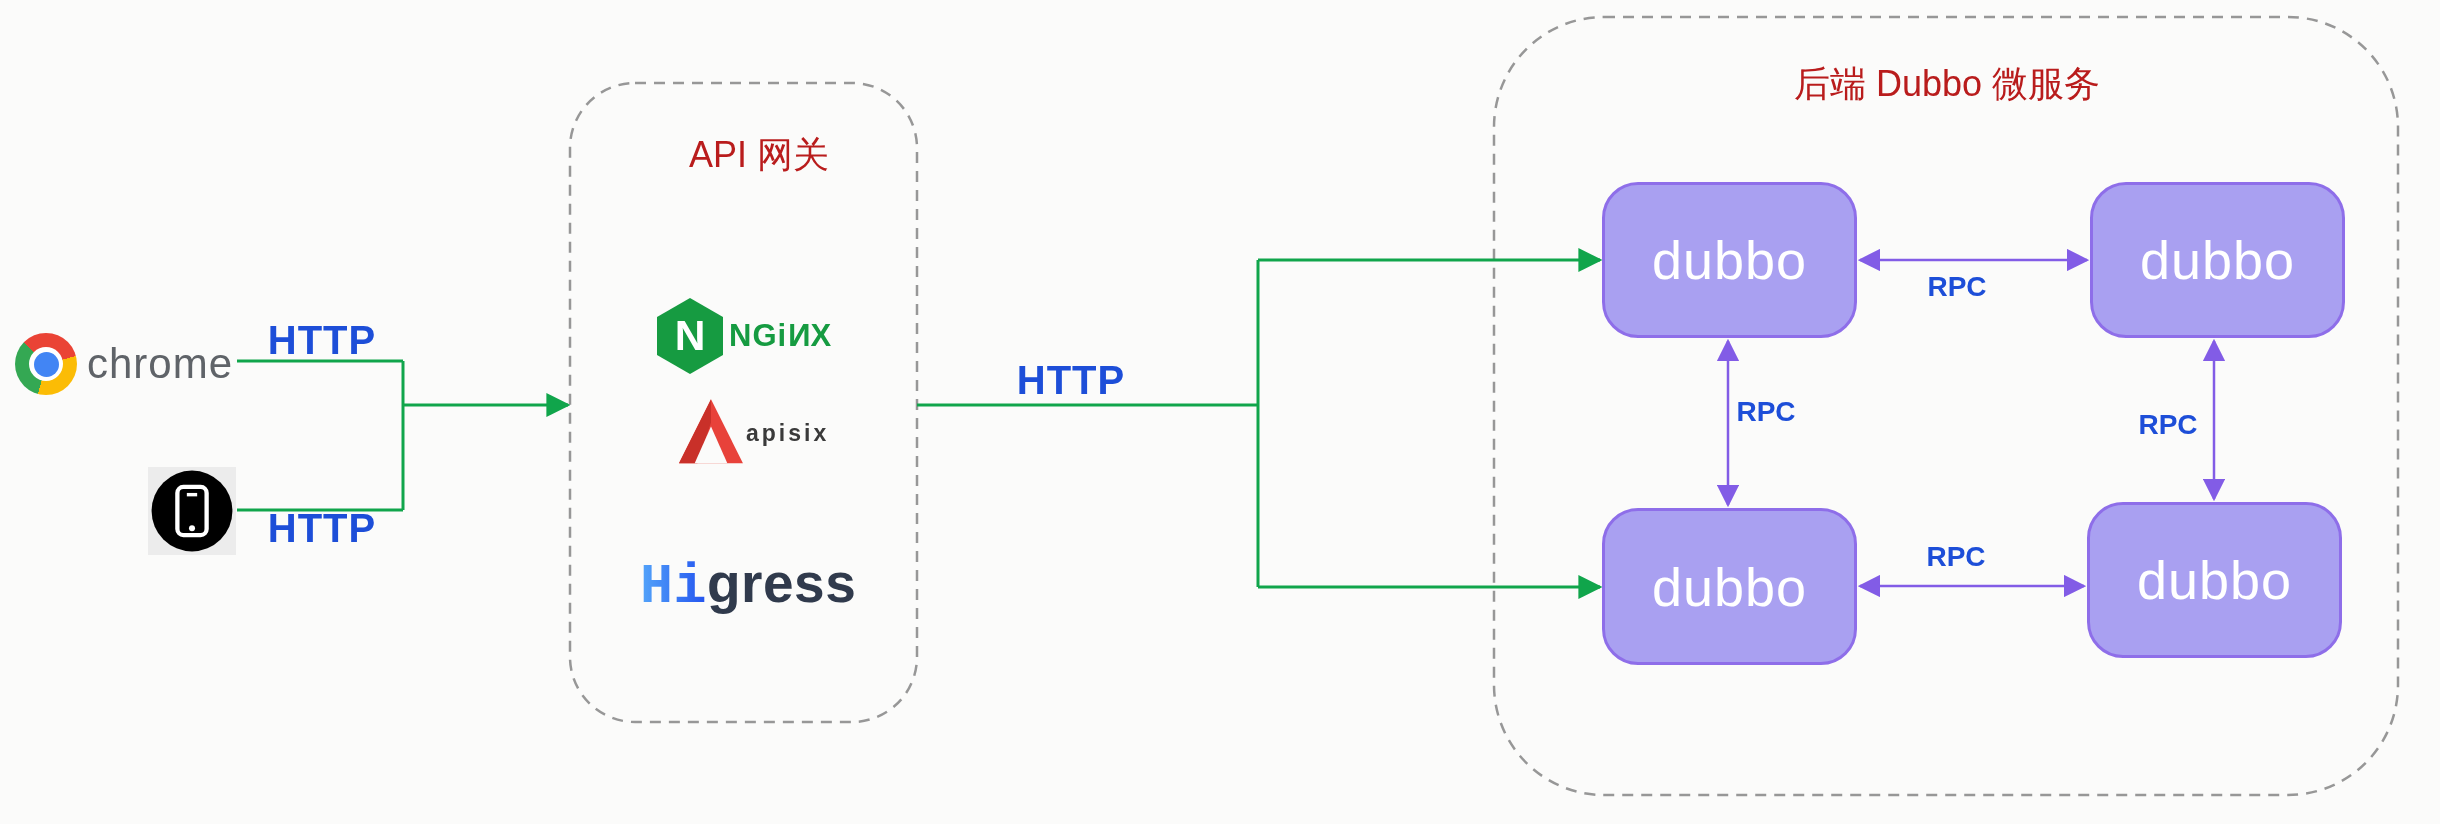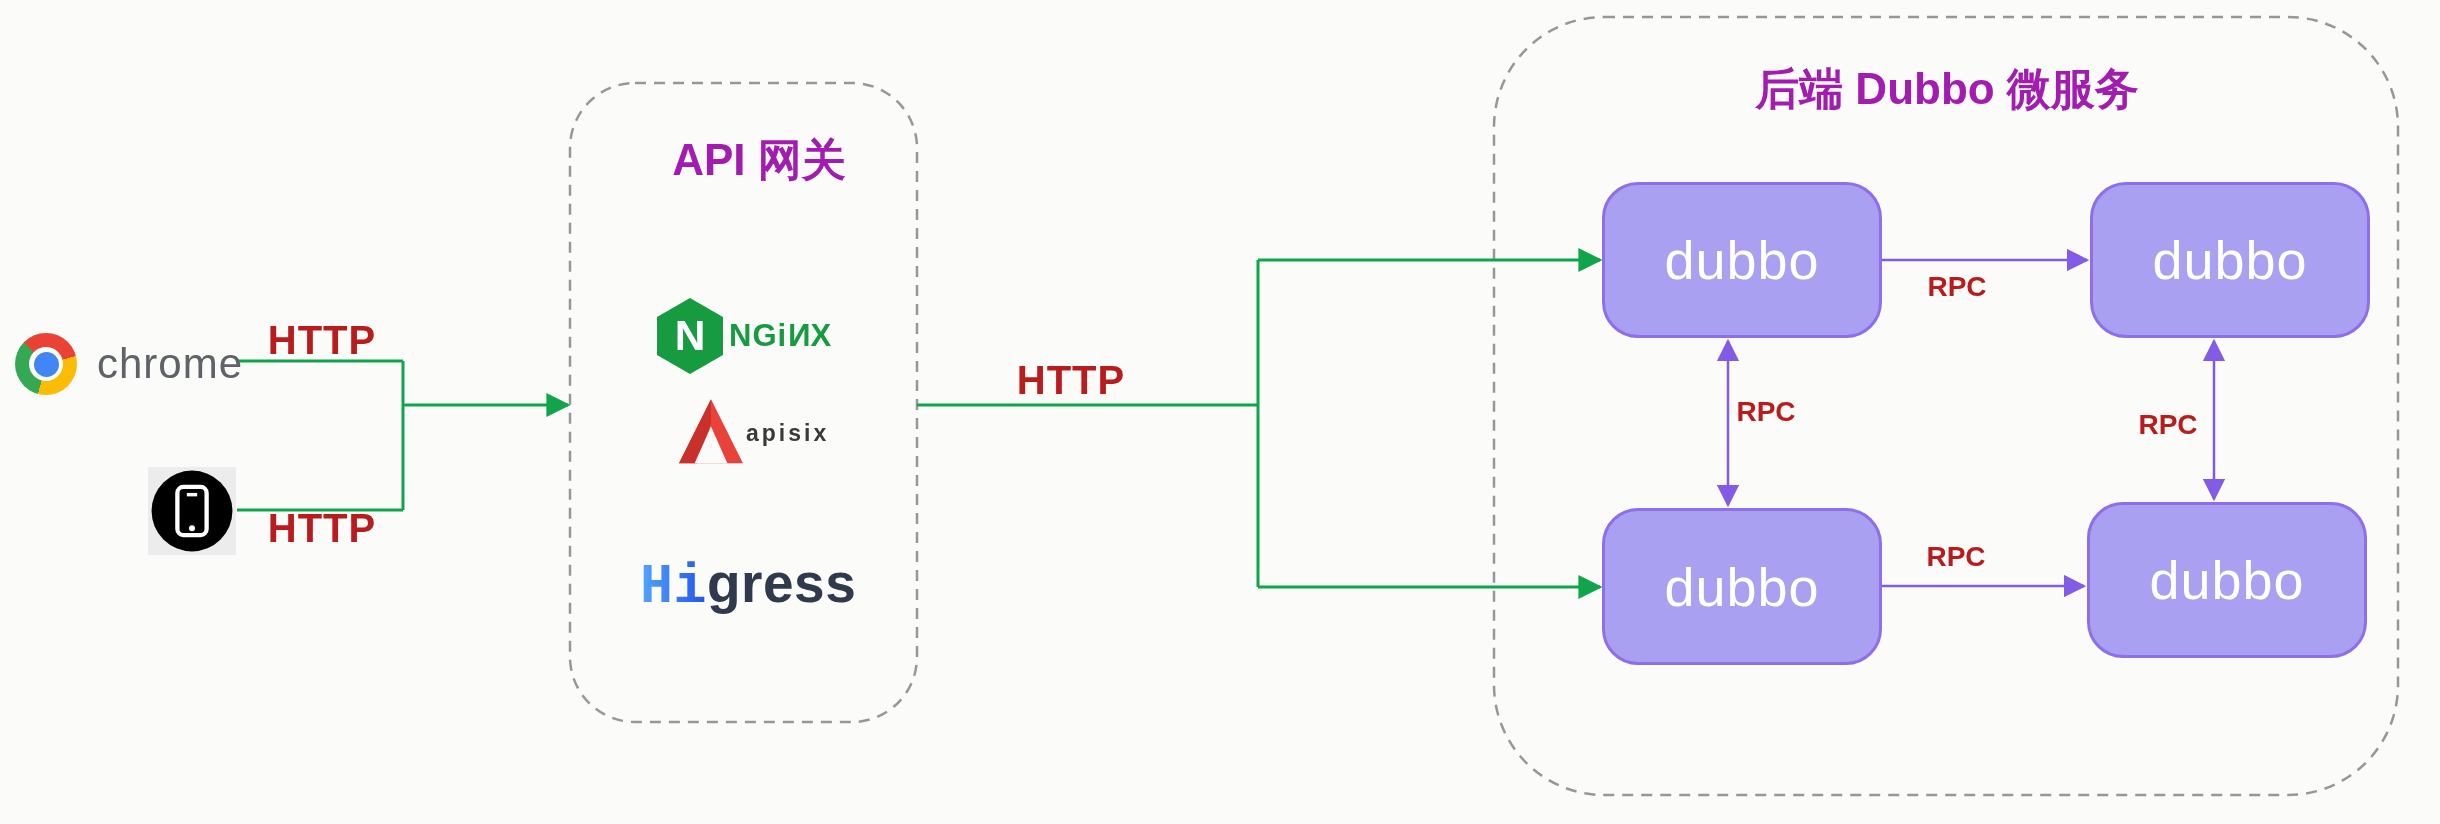"后端 Dubbo 微服务" .zone-title { color: #a21caf -> #b91c1c; font-size: 44px -> 36px; font-weight: 700 -> 400 }
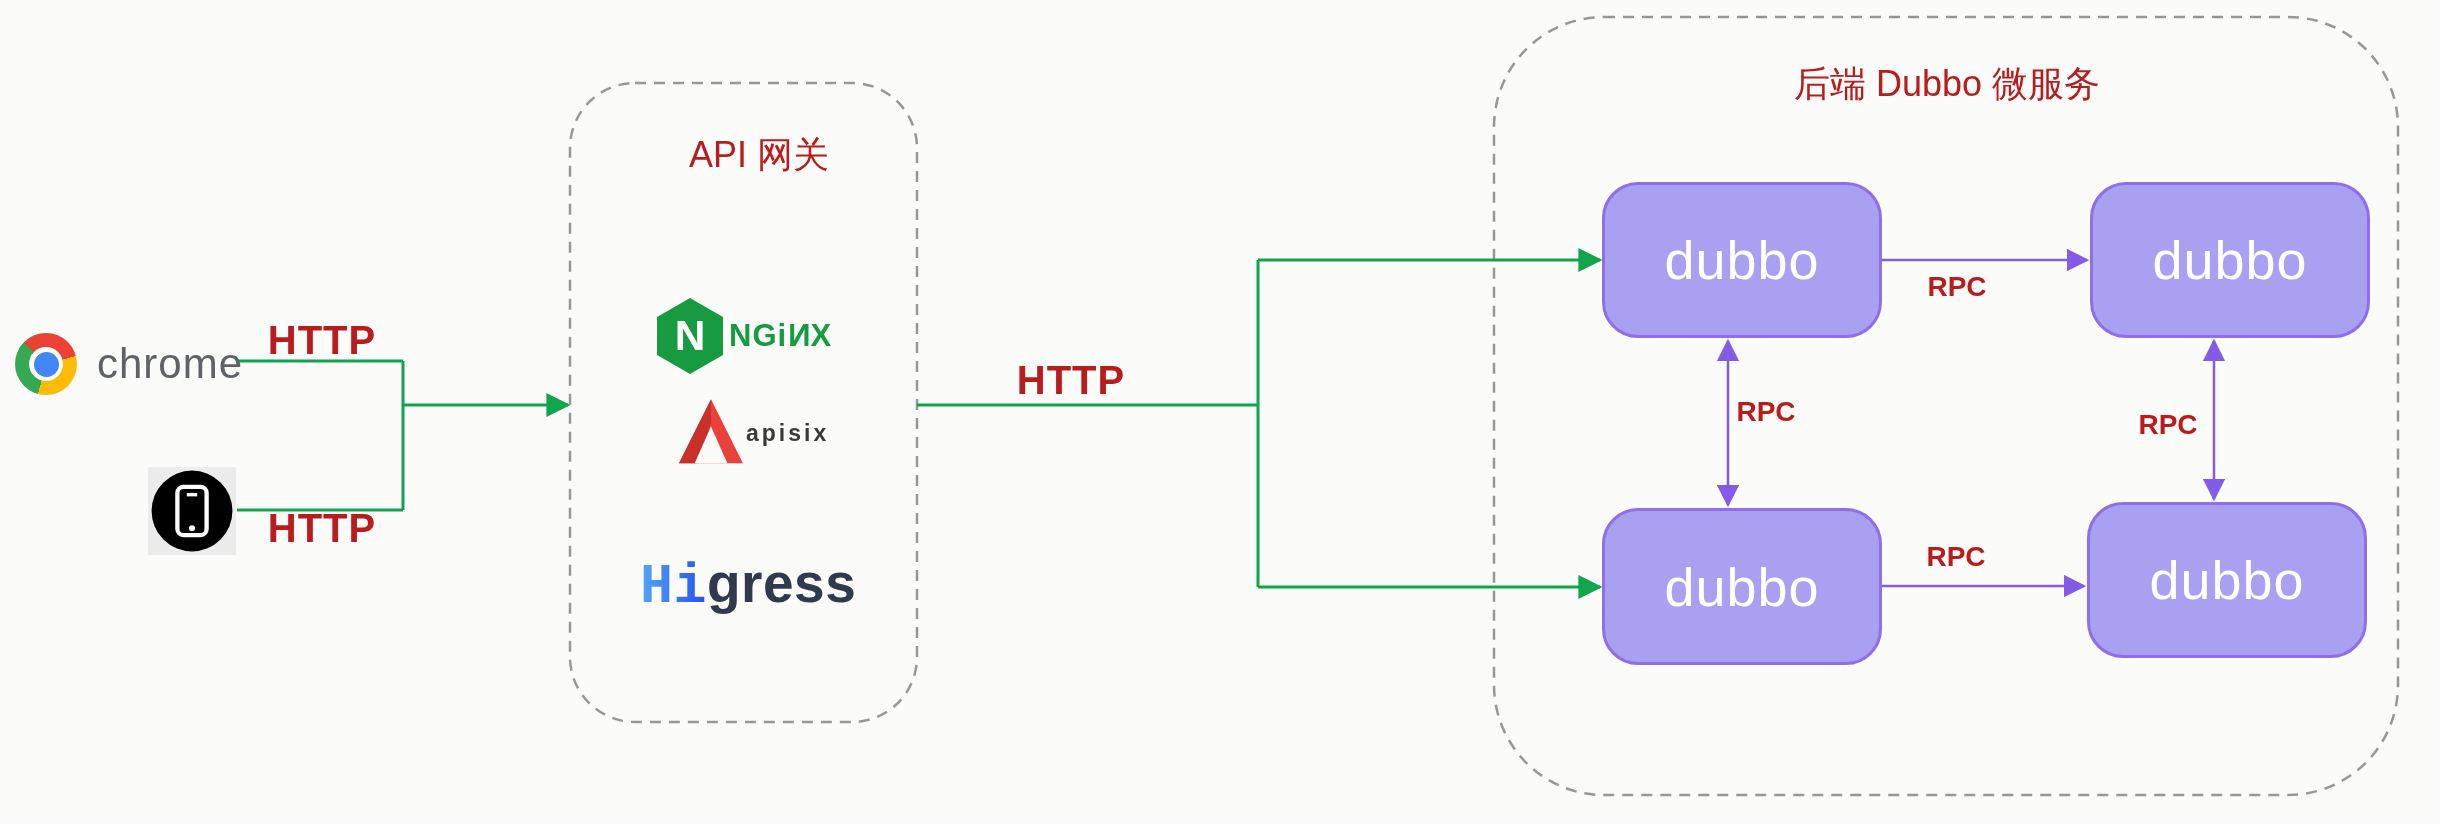"dubbo" .service-box { width: 280px -> 255px }
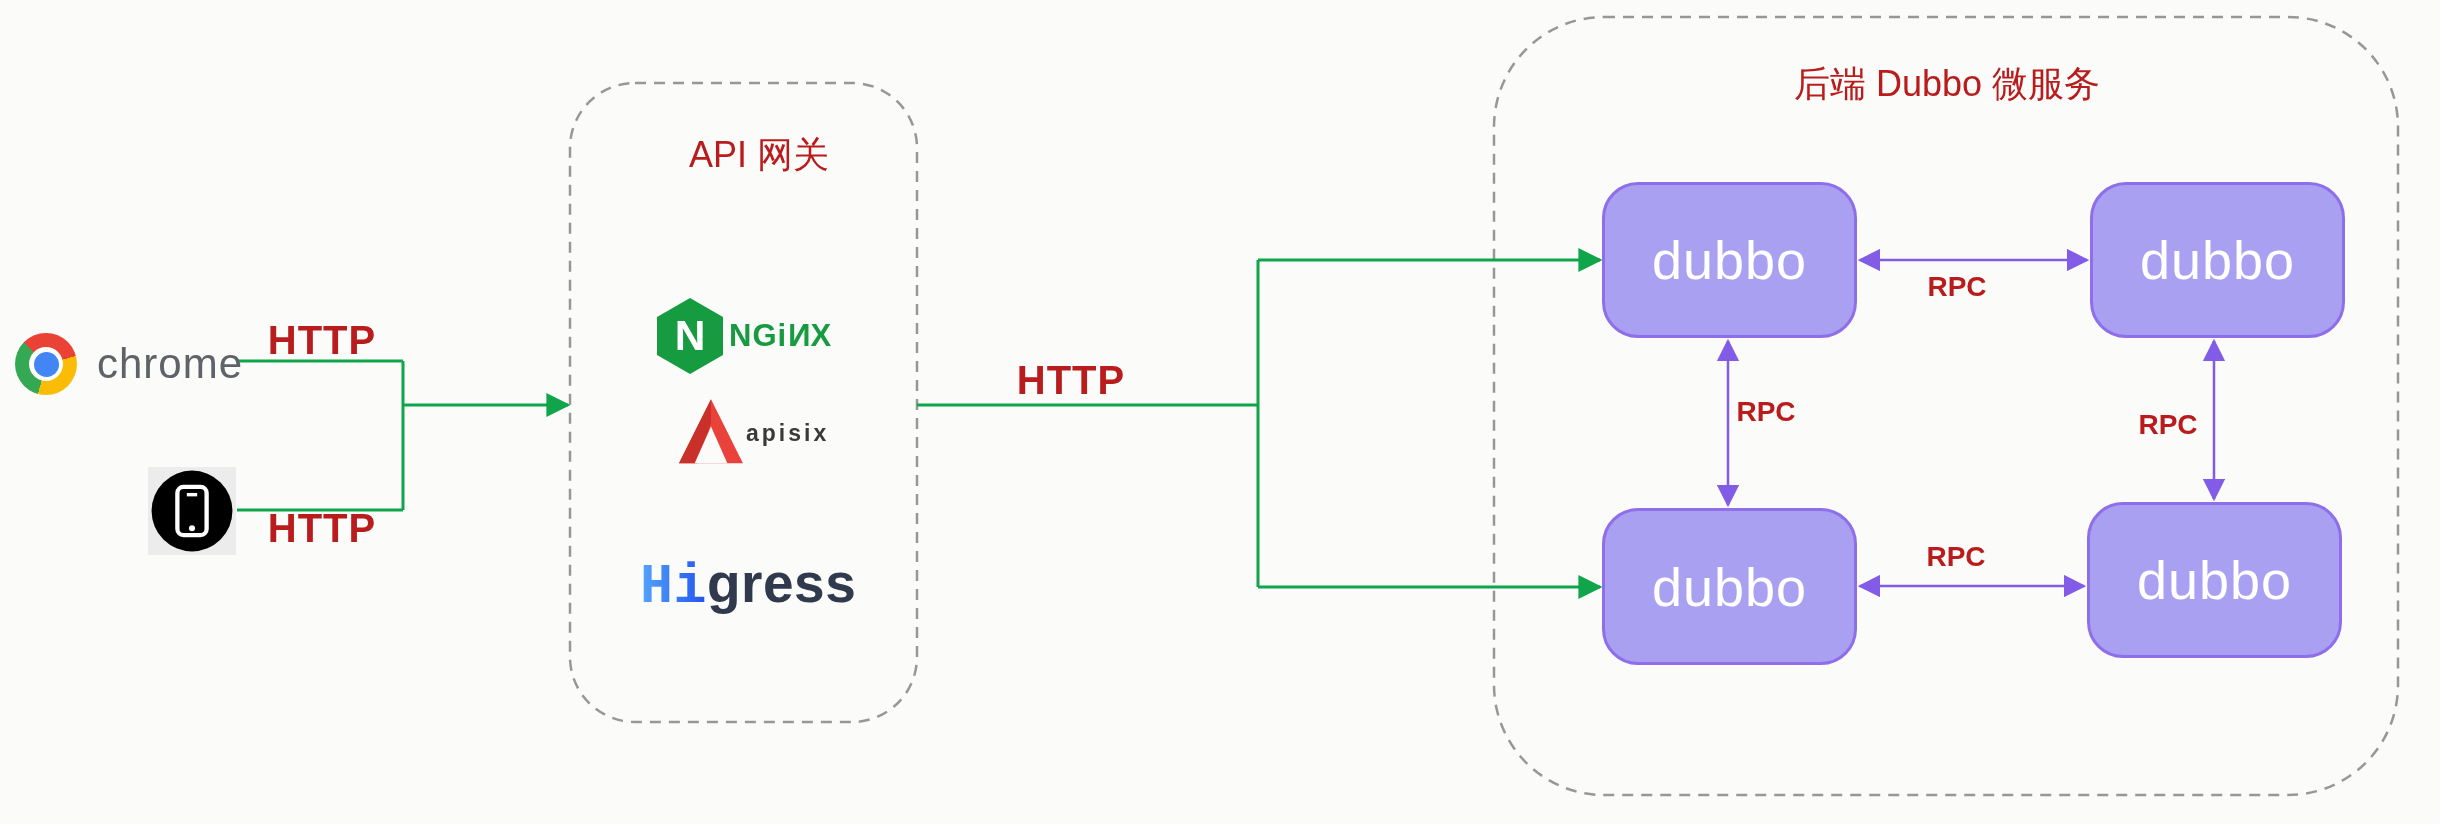"RPC" .edge-label { color: #b91c1c -> #1d4ed8 }
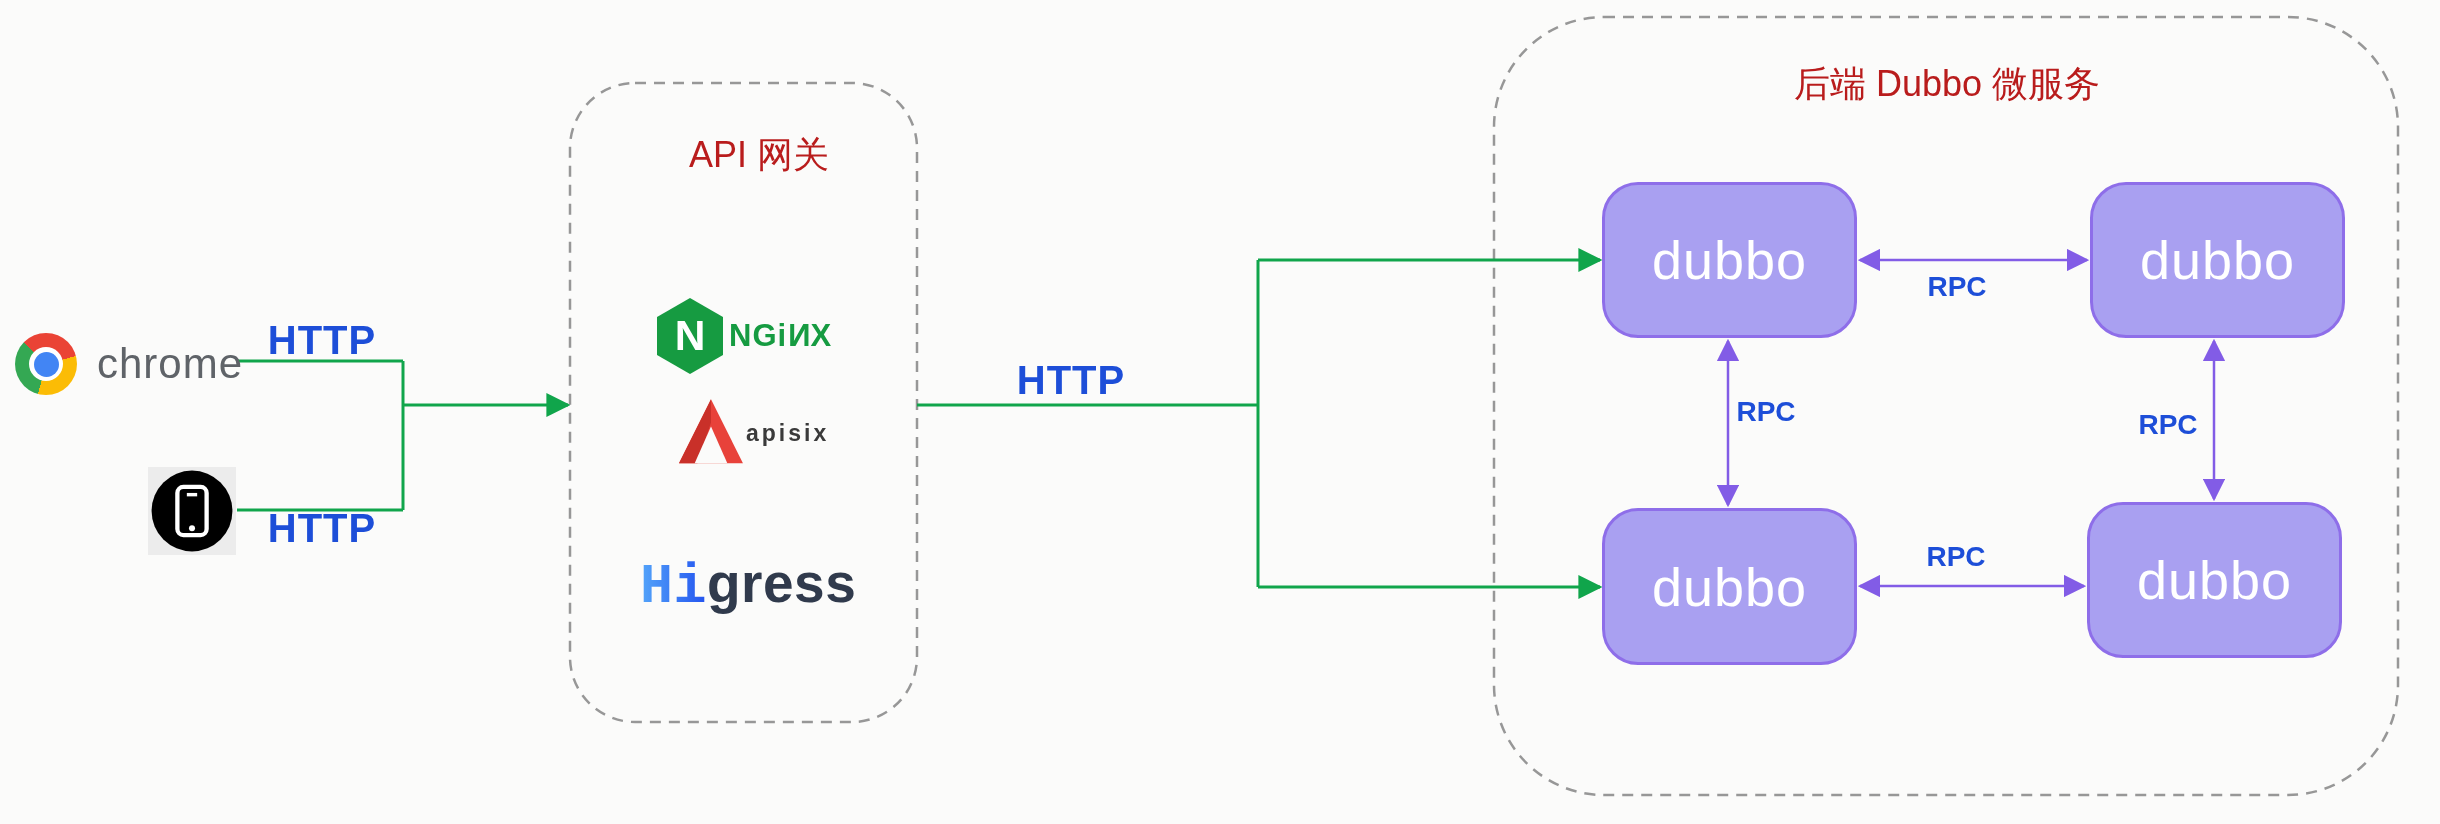"chrome" .chrome-label { margin-left: 20px -> 10px }
